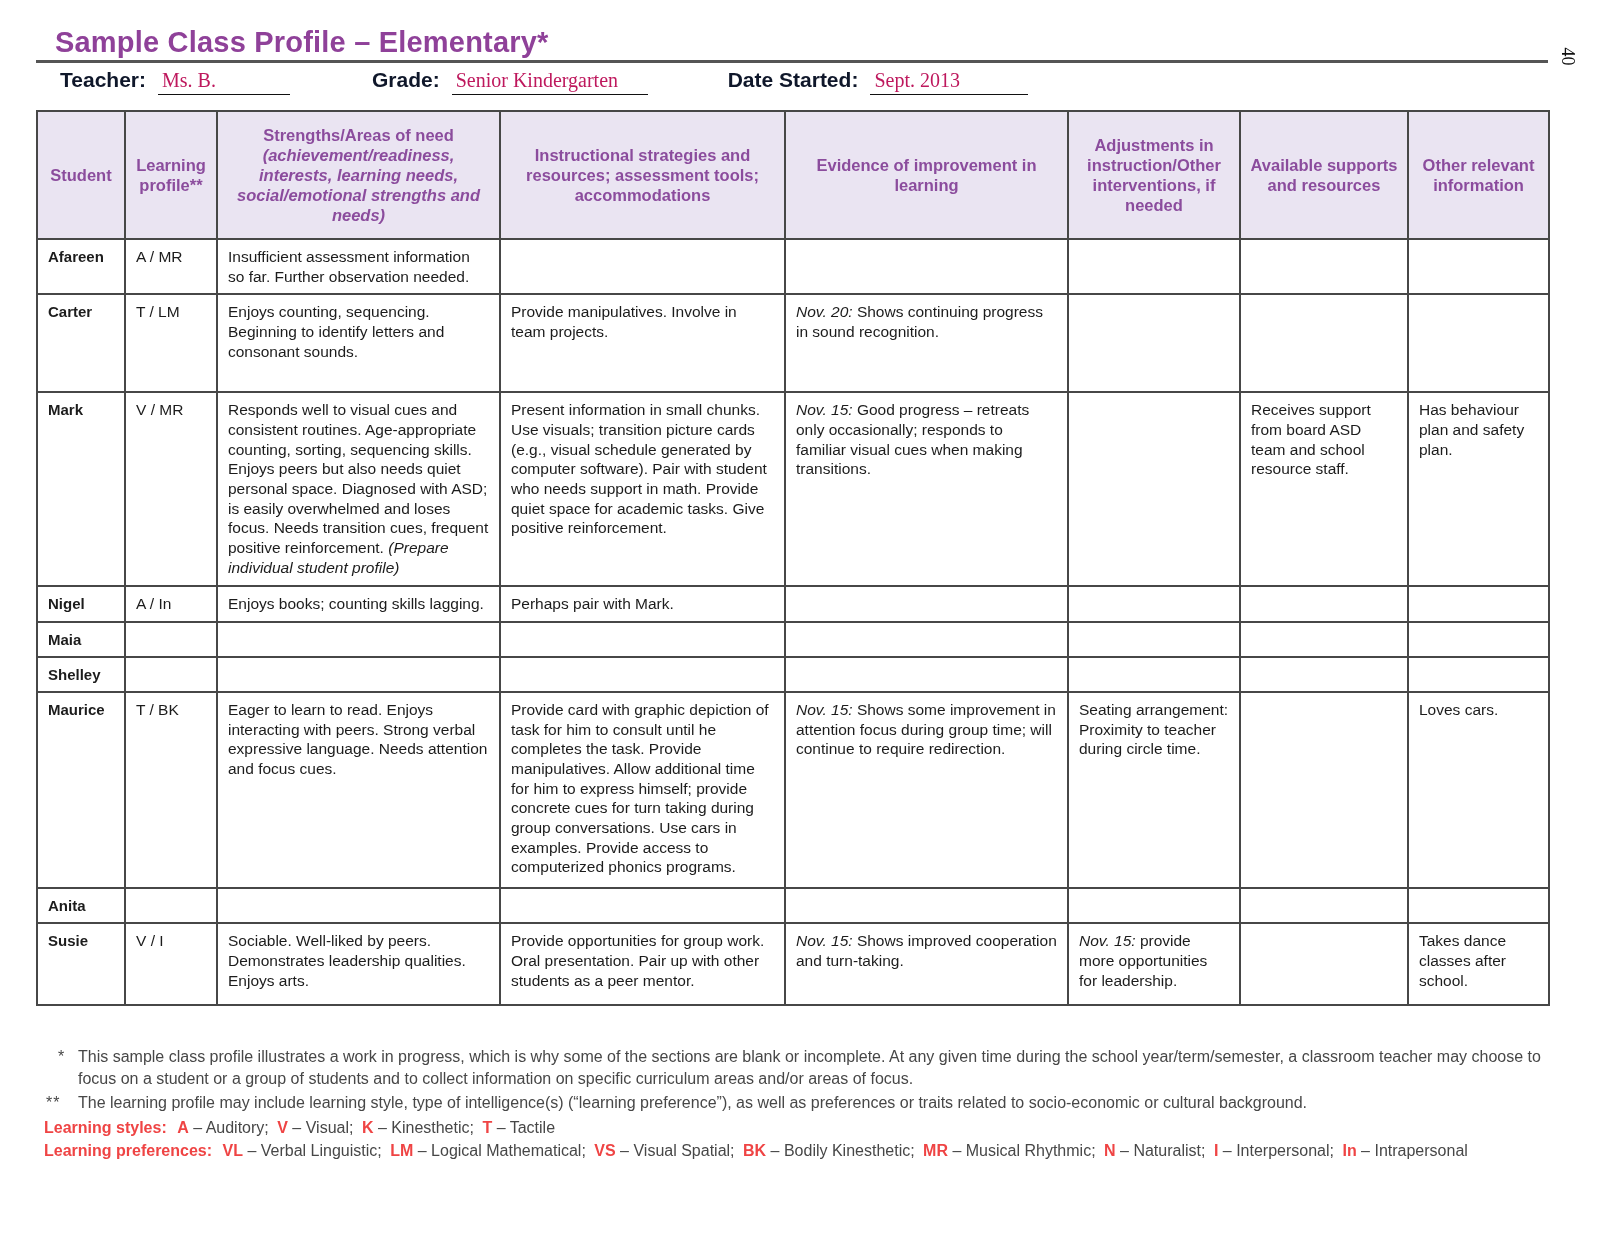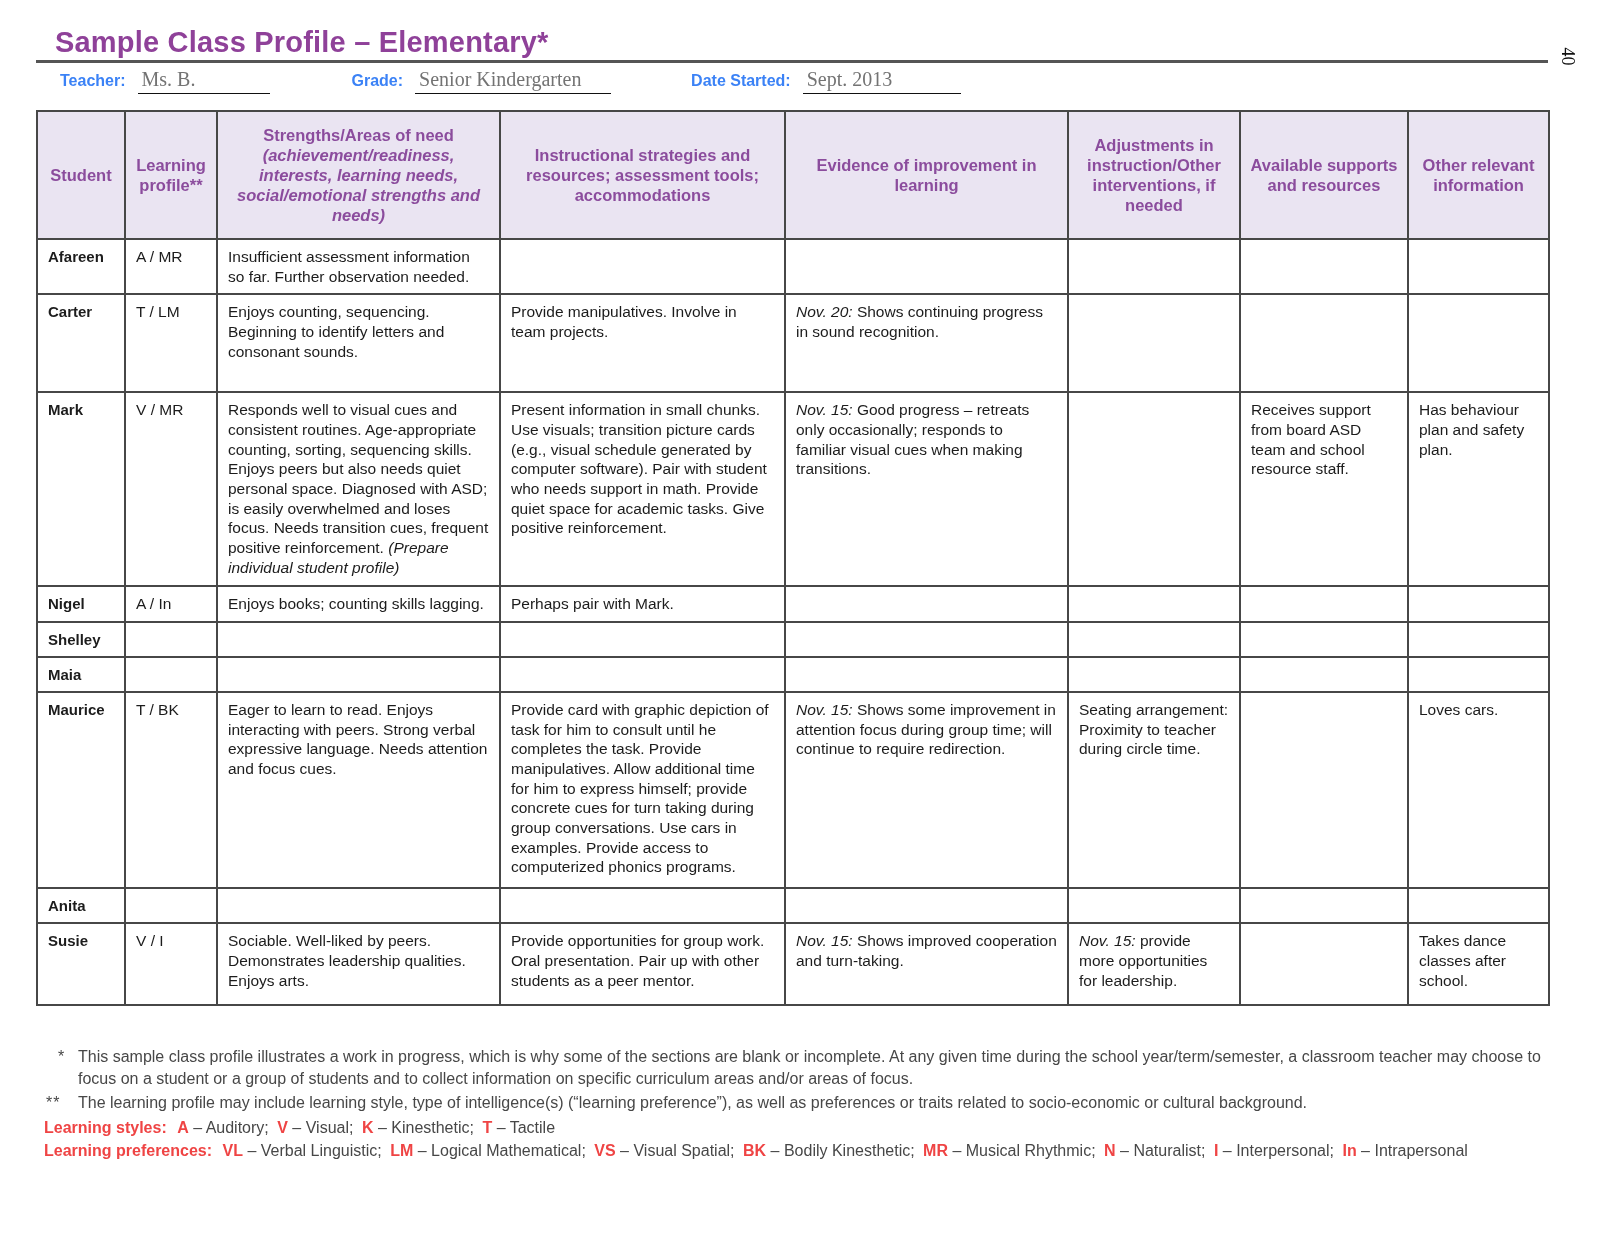"Teacher:" .meta .label { color: #3b82f6 -> #0f172a; font-size: 16px -> 21px }
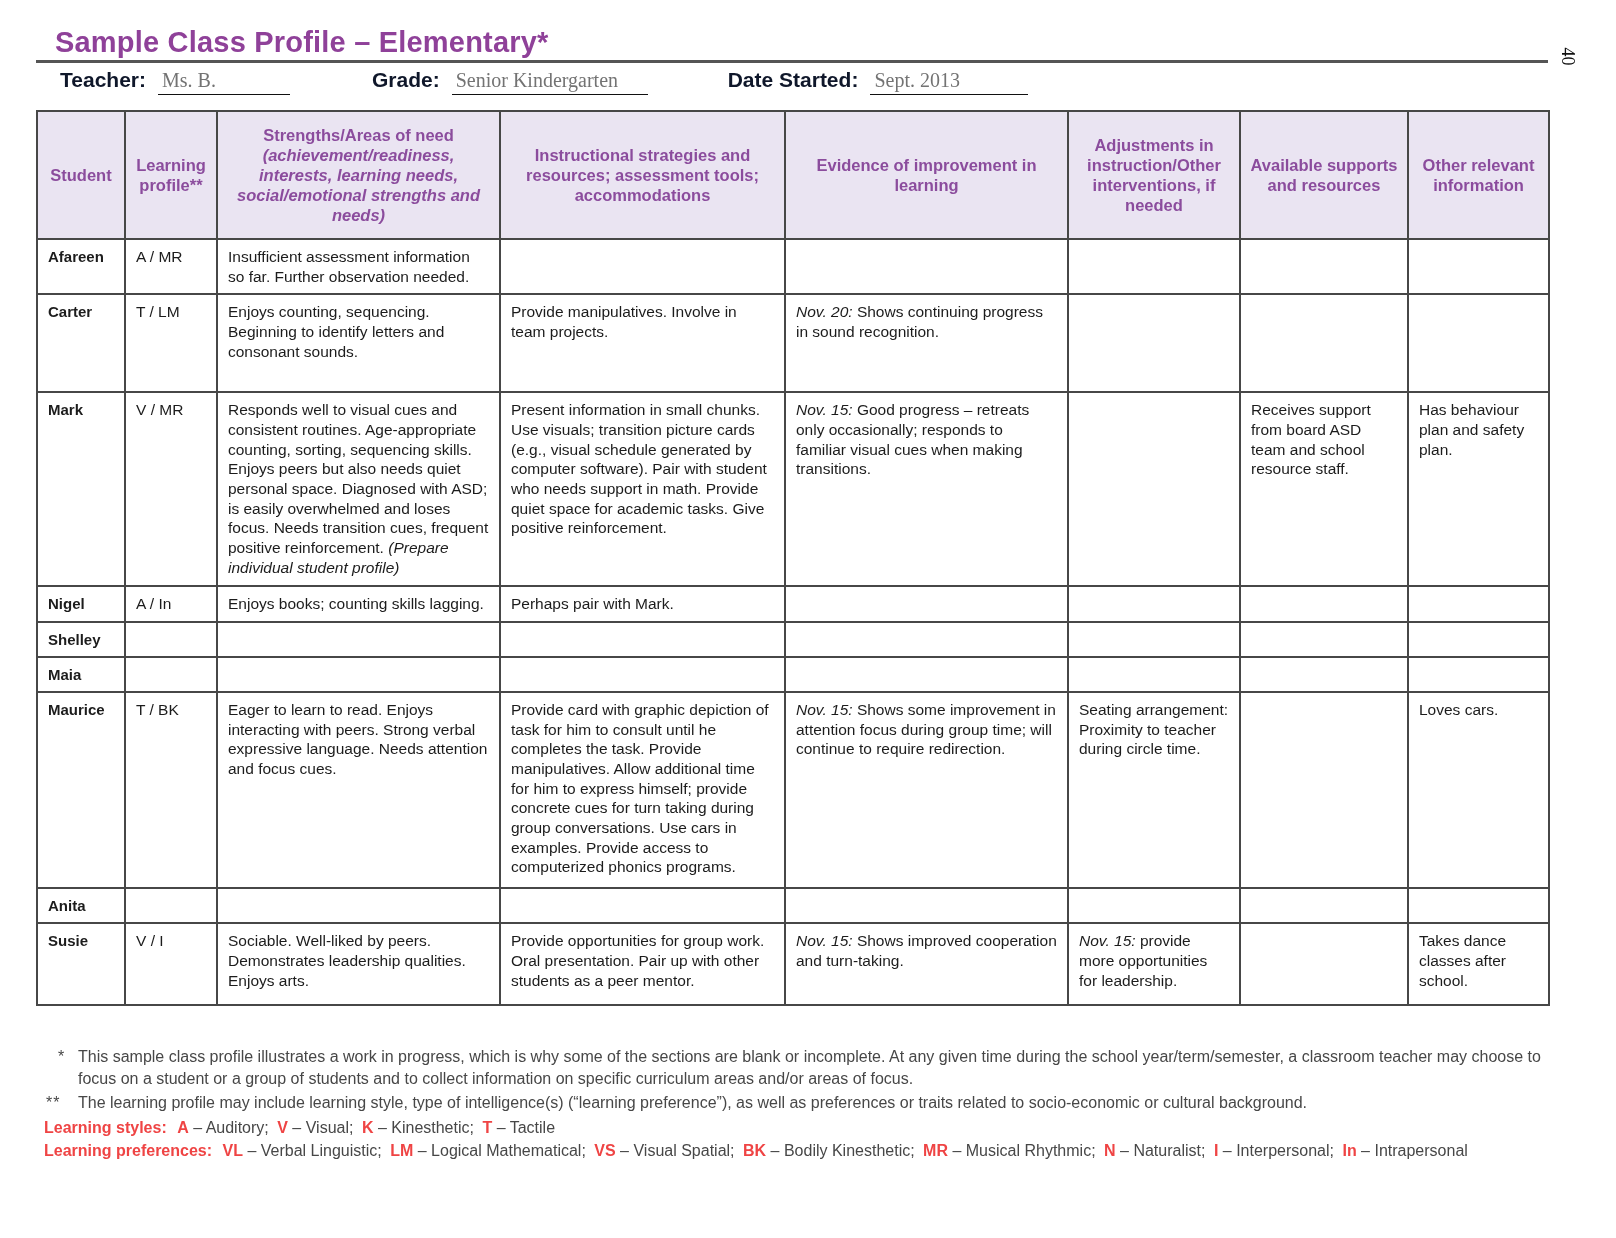"Ms. B." .meta .value { color: #737373 -> #be185d }
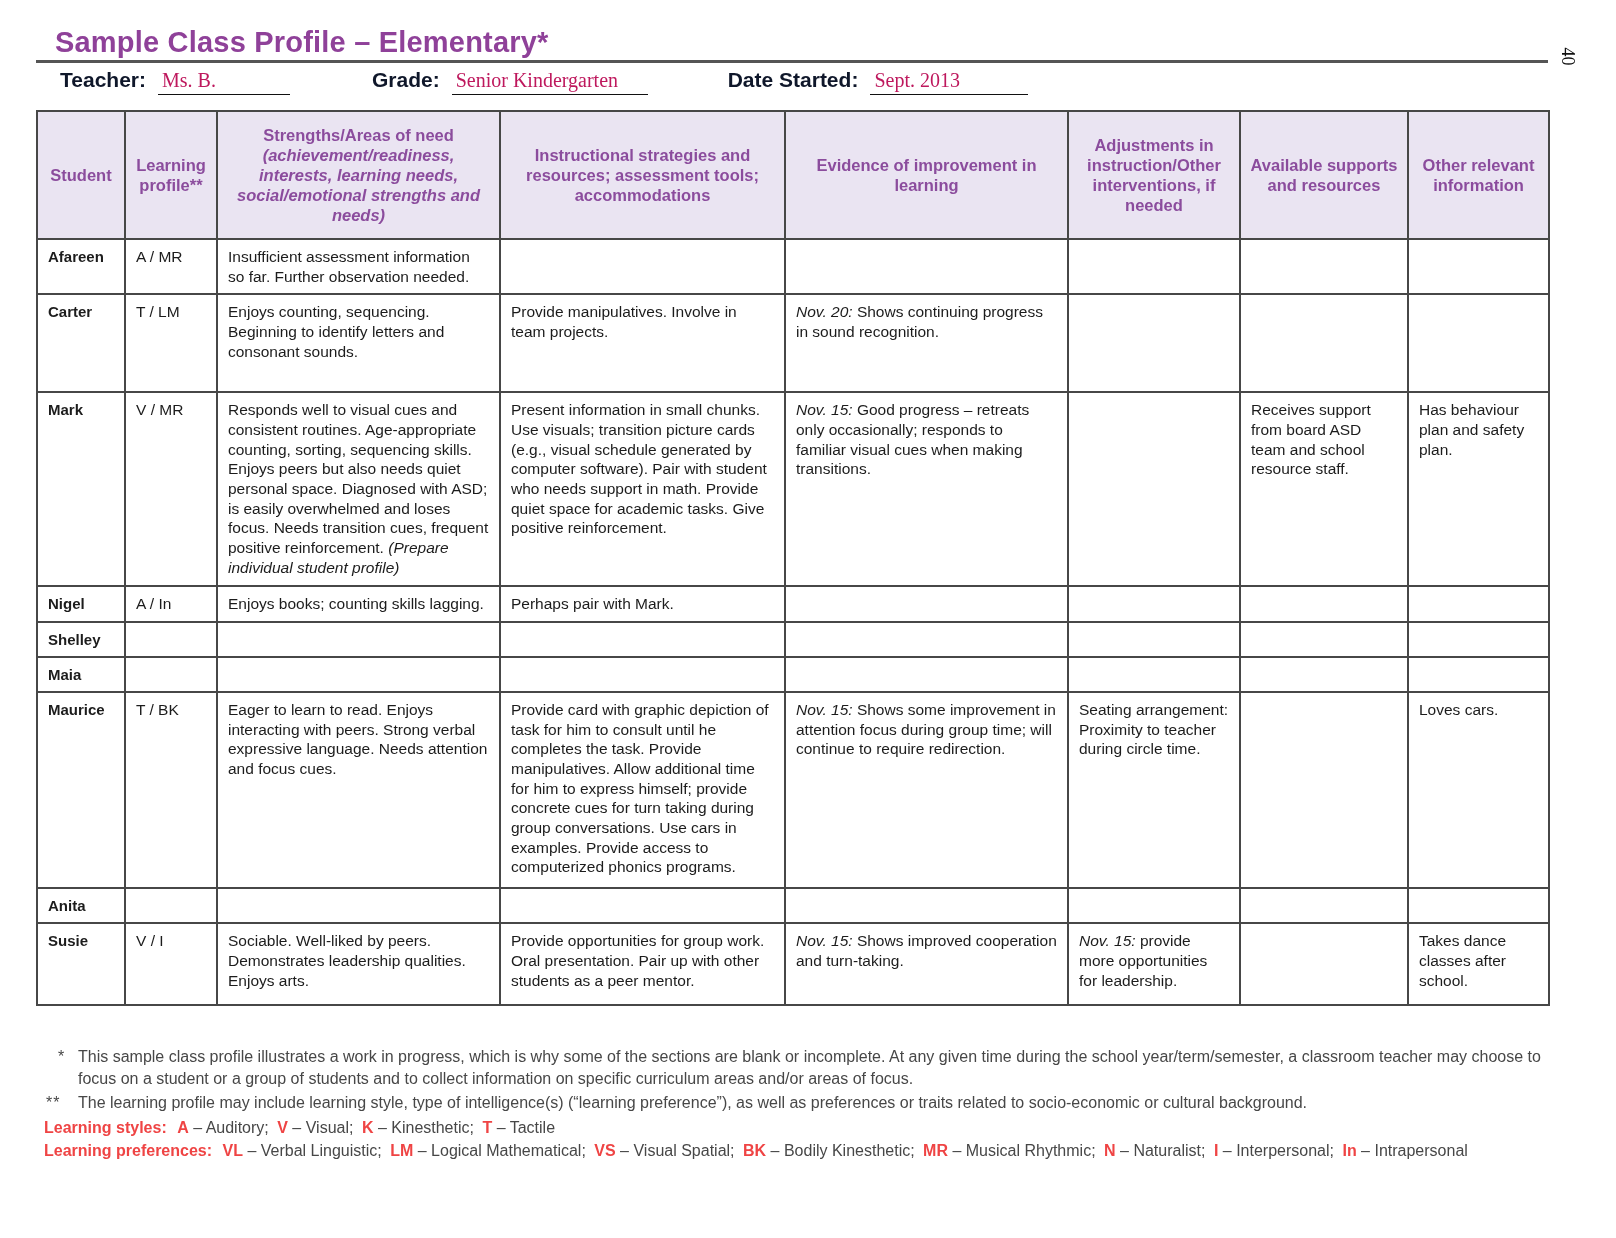"Shelley" tr.h35 { order: before "Maia" -> after "Maia" }
